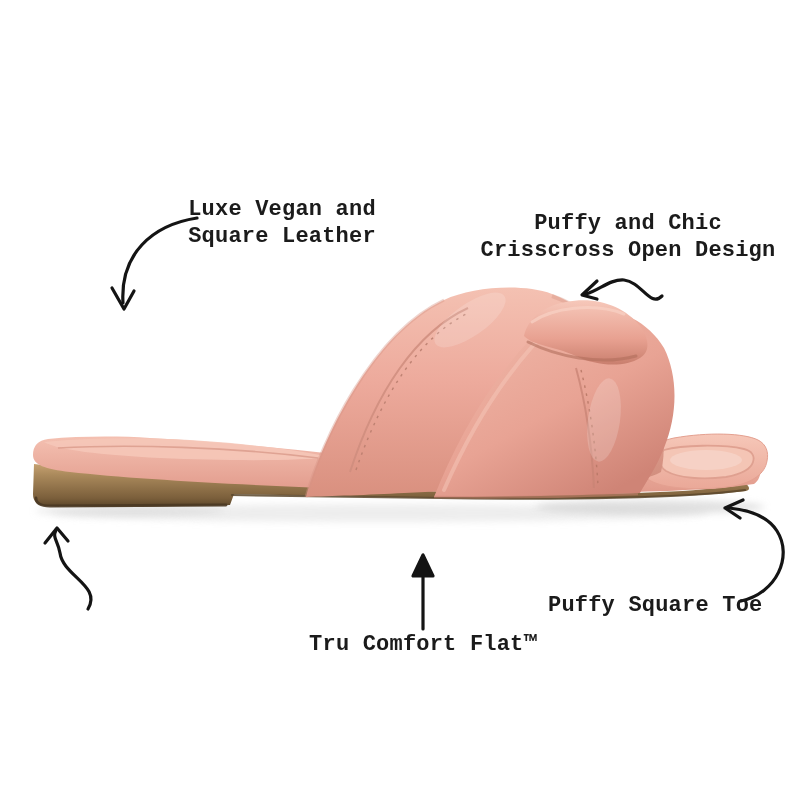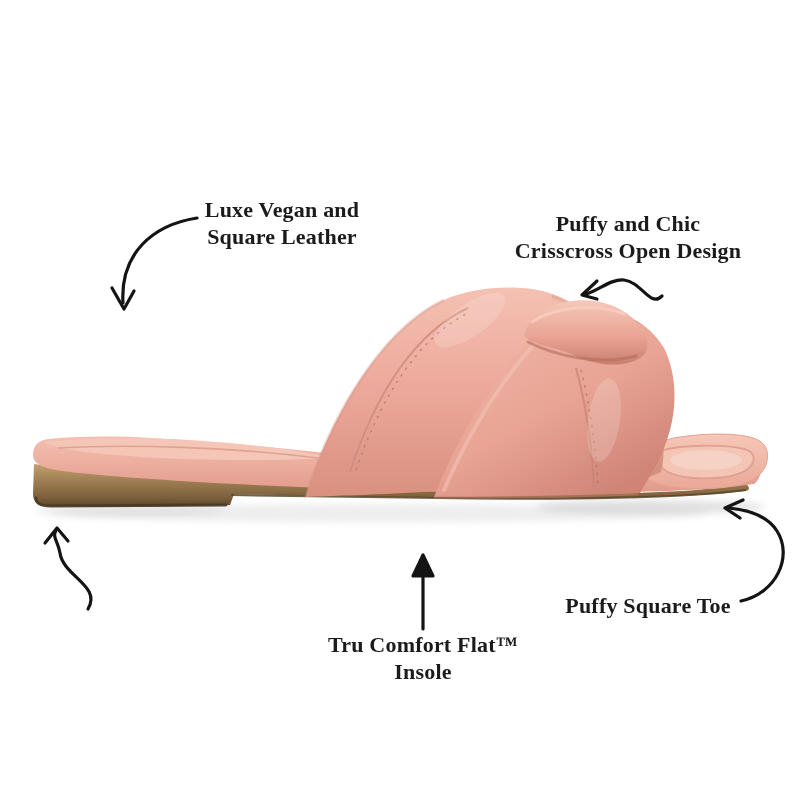"Luxe Vegan and" .stage { font-family: Liberation Serif, serif -> Liberation Mono, monospace }
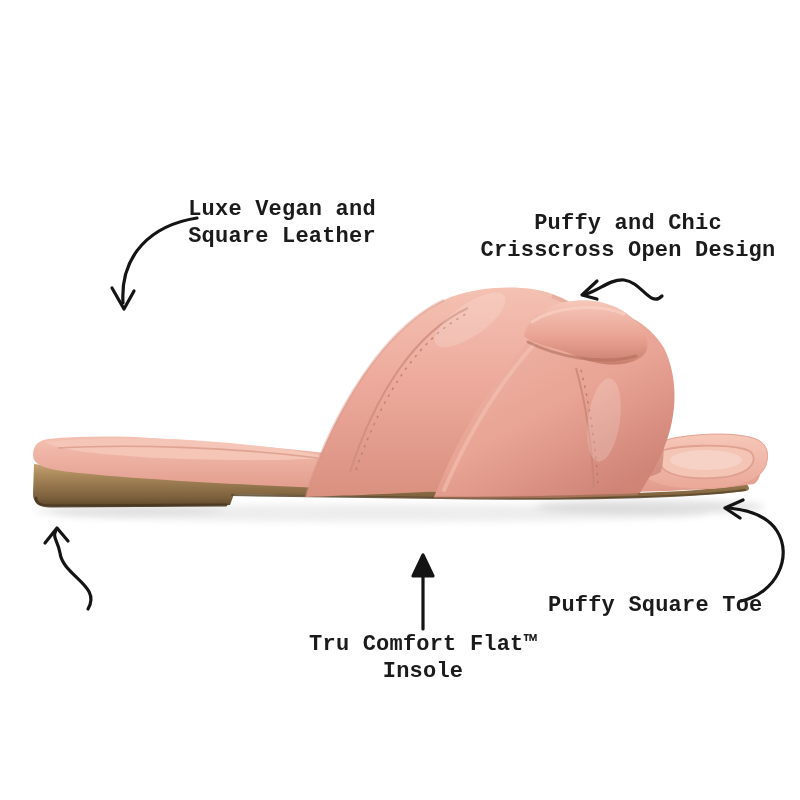"Insole" span { html: <span>Insole</span> -> none }
